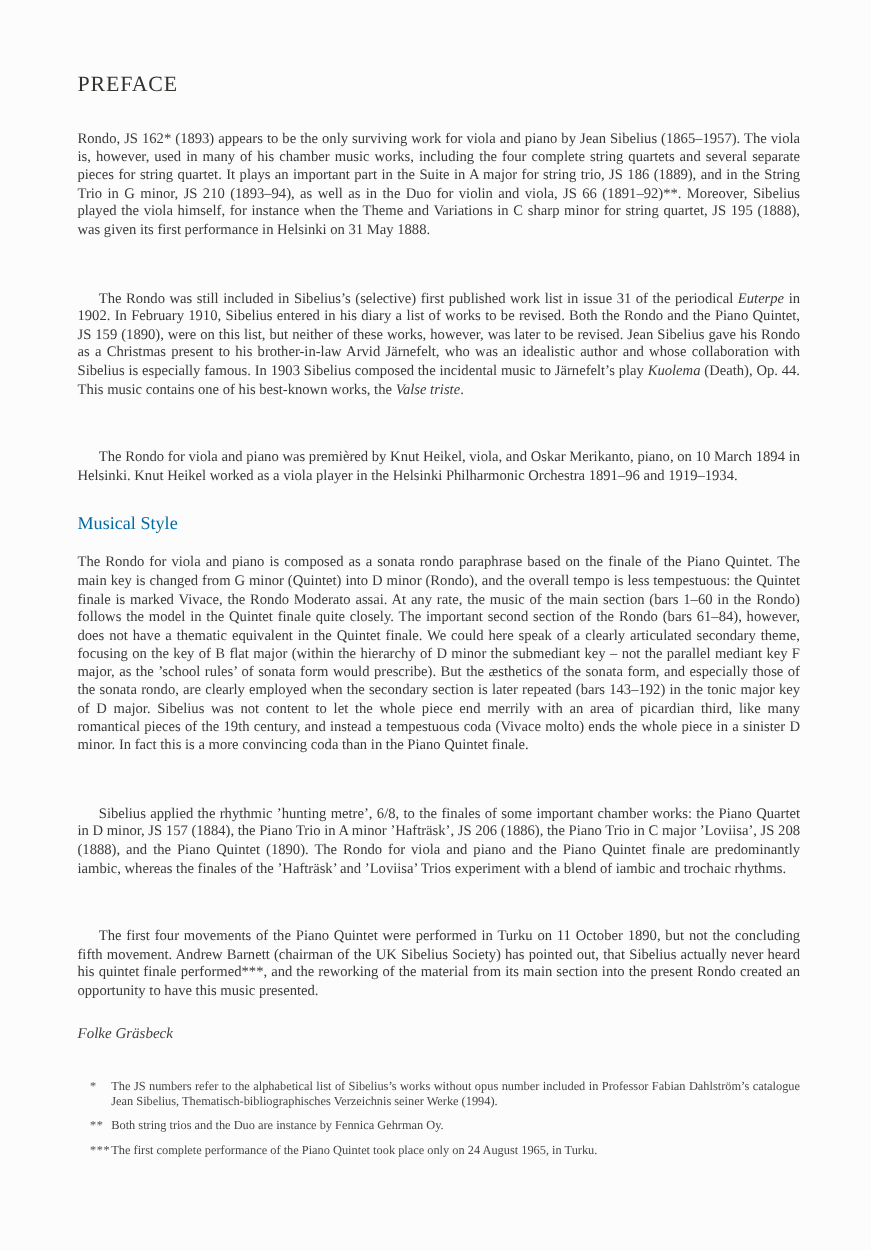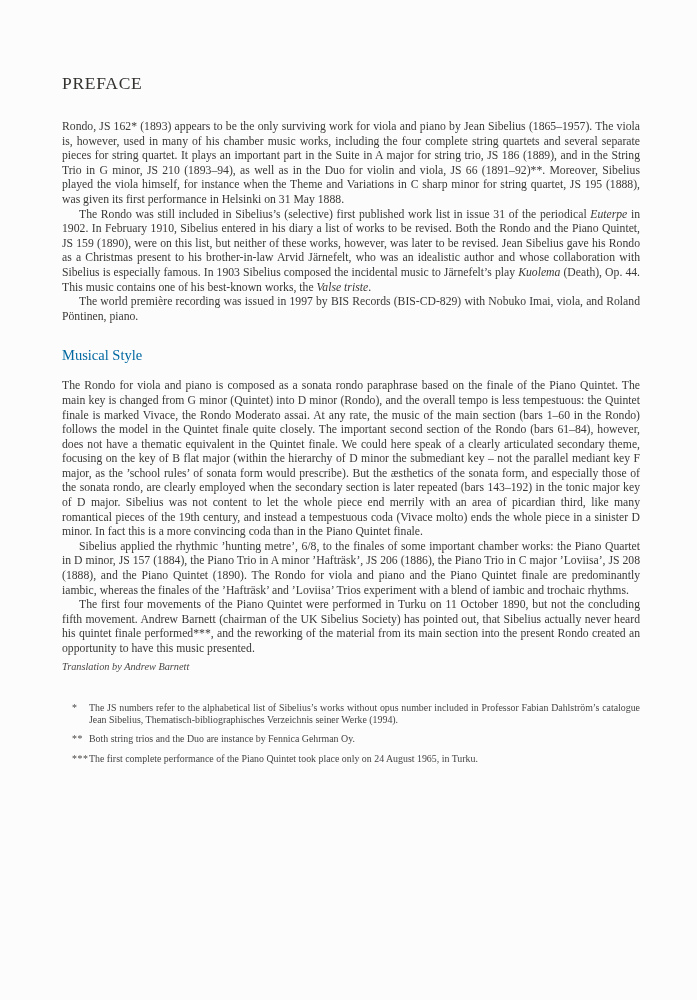"PREFACE" .h-preface { margin: 16px 0 26px 0 -> 0 0 26px 0 }
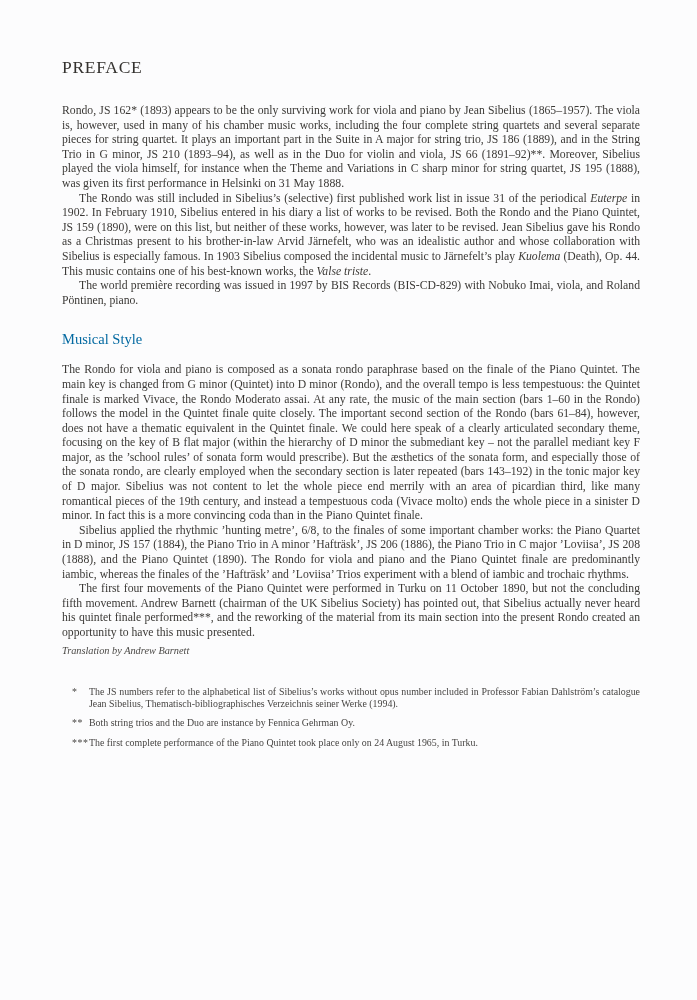"The Rondo was still included" p.body.ind { margin-top: none -> 40px }
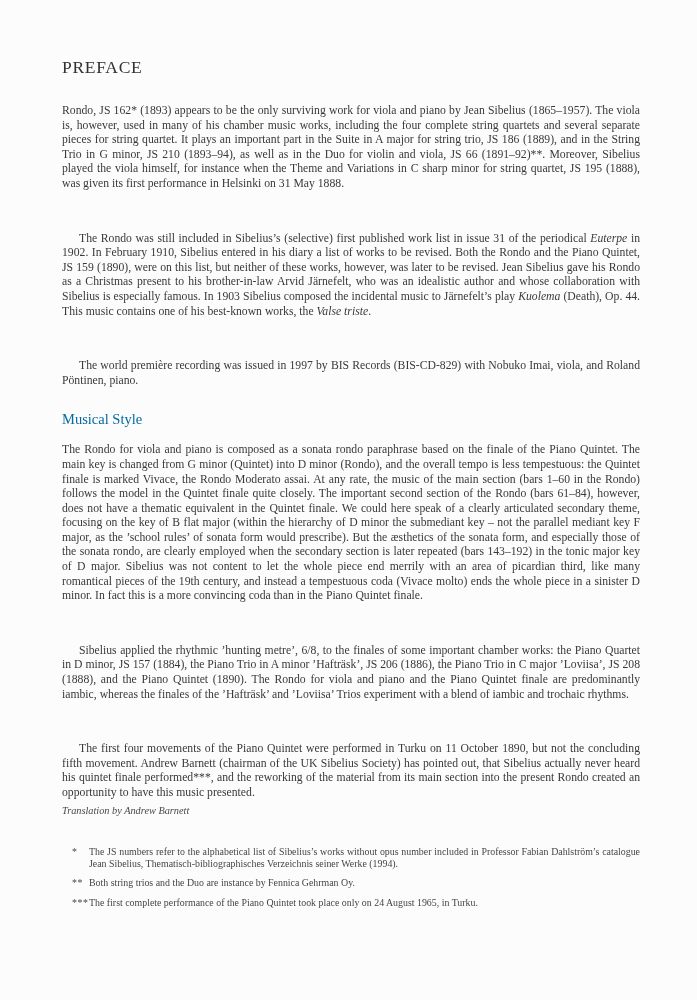"The Rondo for viola and piano was" p.body { html: none -> <p><span>The Rondo for viola and piano was premièred by Knut Heikel, viola, and Oskar Merikanto, piano, on 10 March 1894 in Helsinki. Knut Heikel worked as a viola player in the Helsinki Philharmonic Orchestra 1891–96 and 1919–1934.</span></p> }
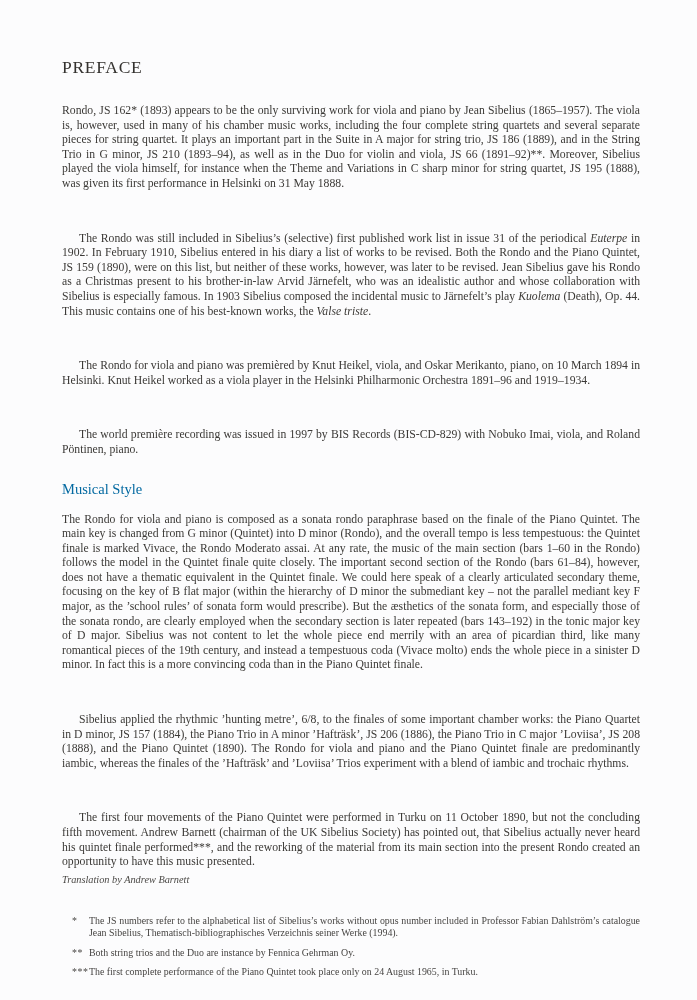"The world première recording was" p.body { html: <p><span>The world première recording was issued in 1997 by BIS Records (BIS-CD-829) with Nobuko Imai, viola, and Roland Pöntinen, piano.</span></p> -> none }
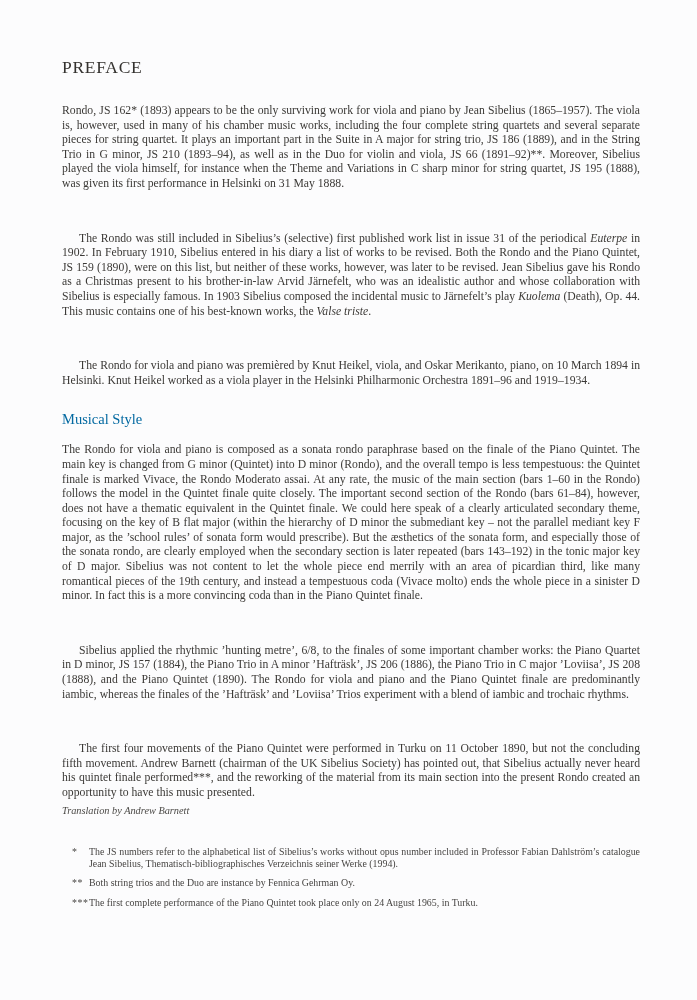"Folke Gräsbeck" p.sig-name { html: none -> <p>Folke Gräsbeck</p> }
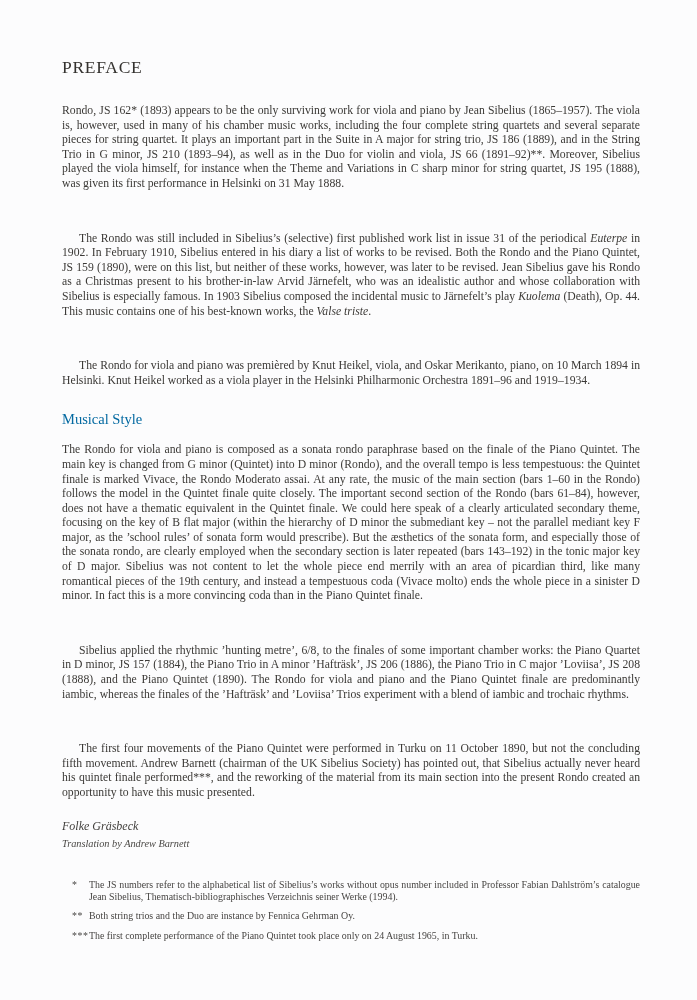"Translation by Andrew Barnett" p.sig-trans { html: <p>Translation by Andrew Barnett</p> -> none }
